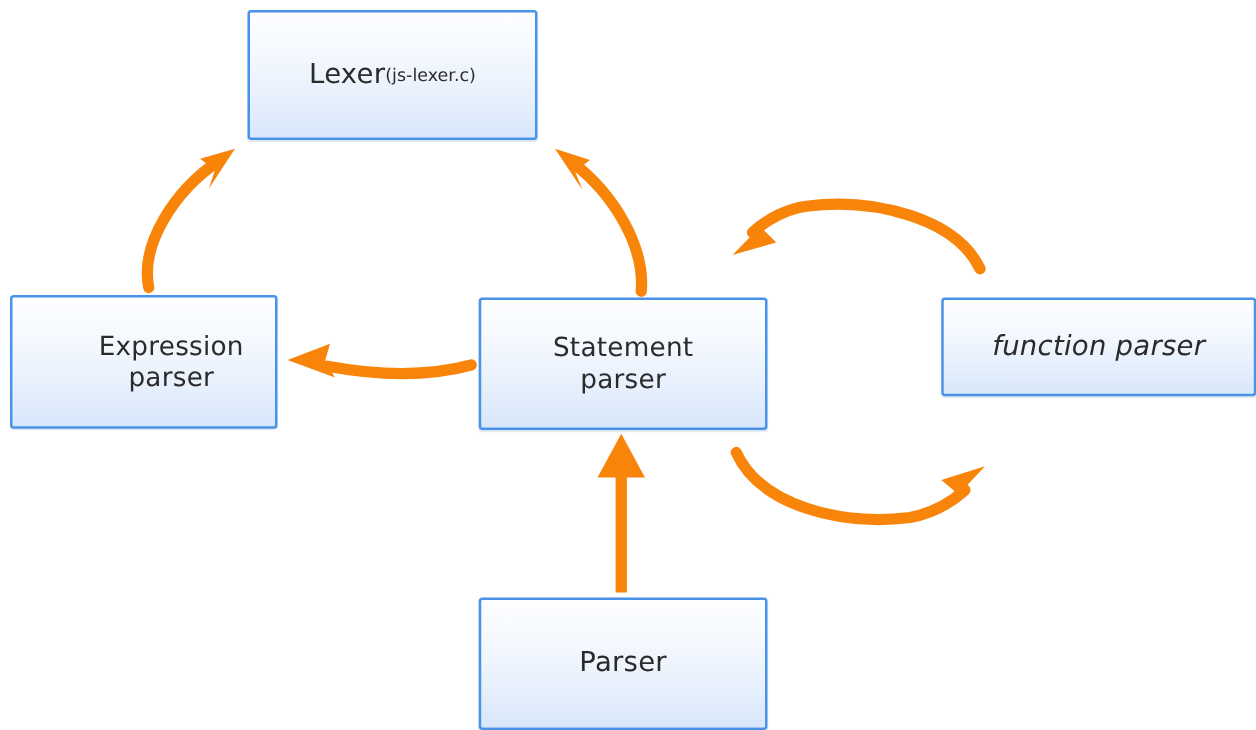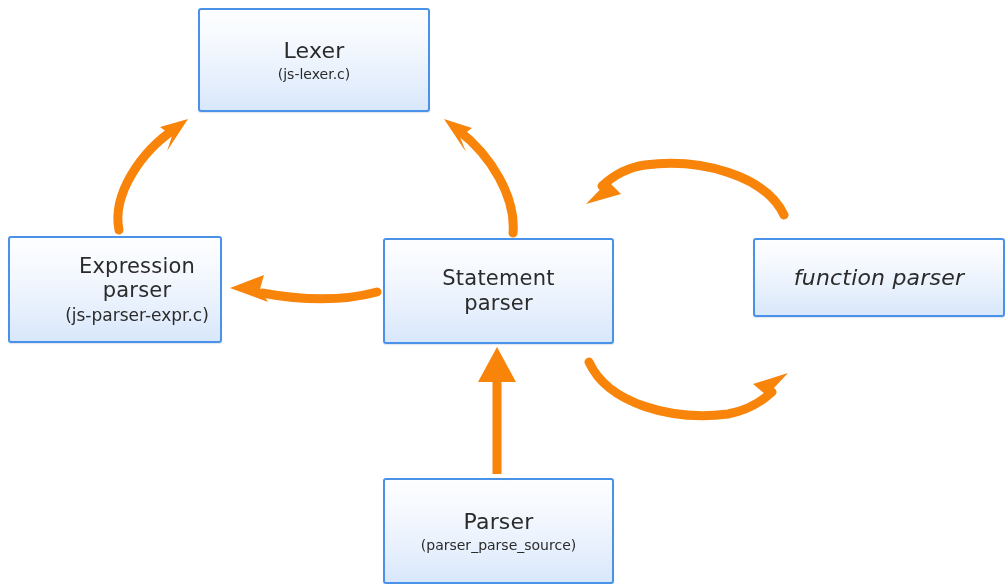"Lexer" .node { flex-direction: column -> row }
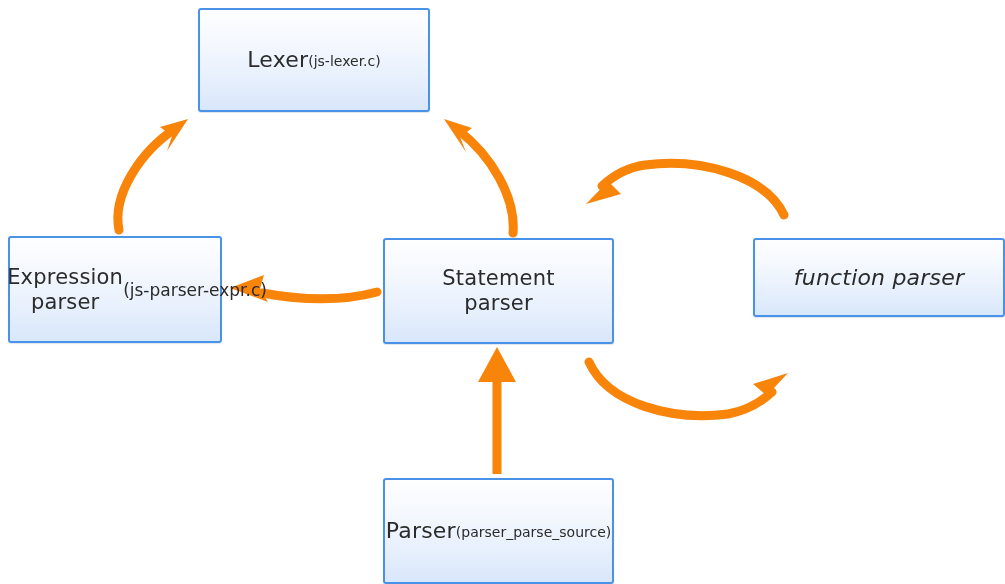"(js-parser-expr.c)" div.sub { html: <div>(js-parser-expr.c)</div> -> none }
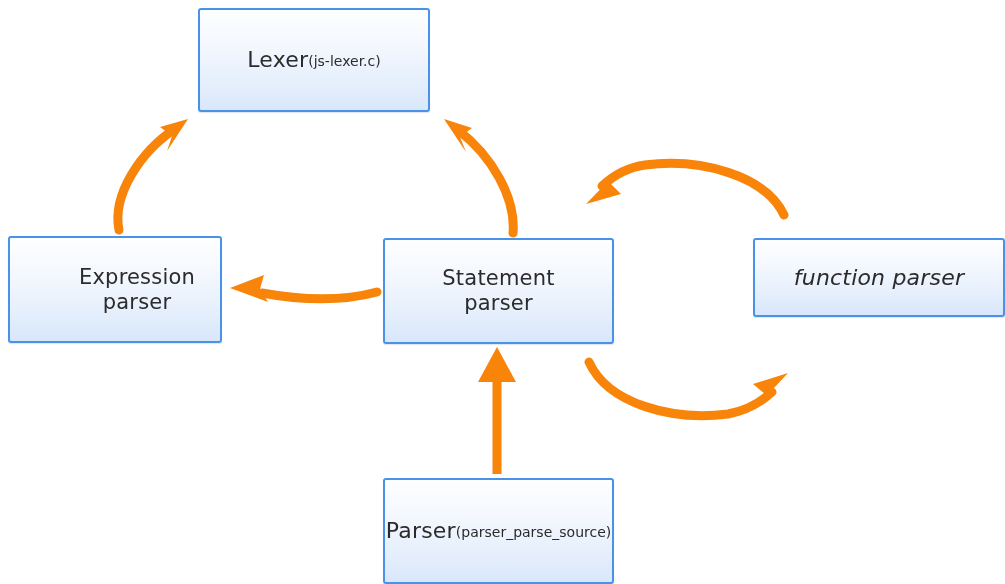"(parser_parse_source)" div.sub { html: <div>(parser_parse_source)</div> -> none }
